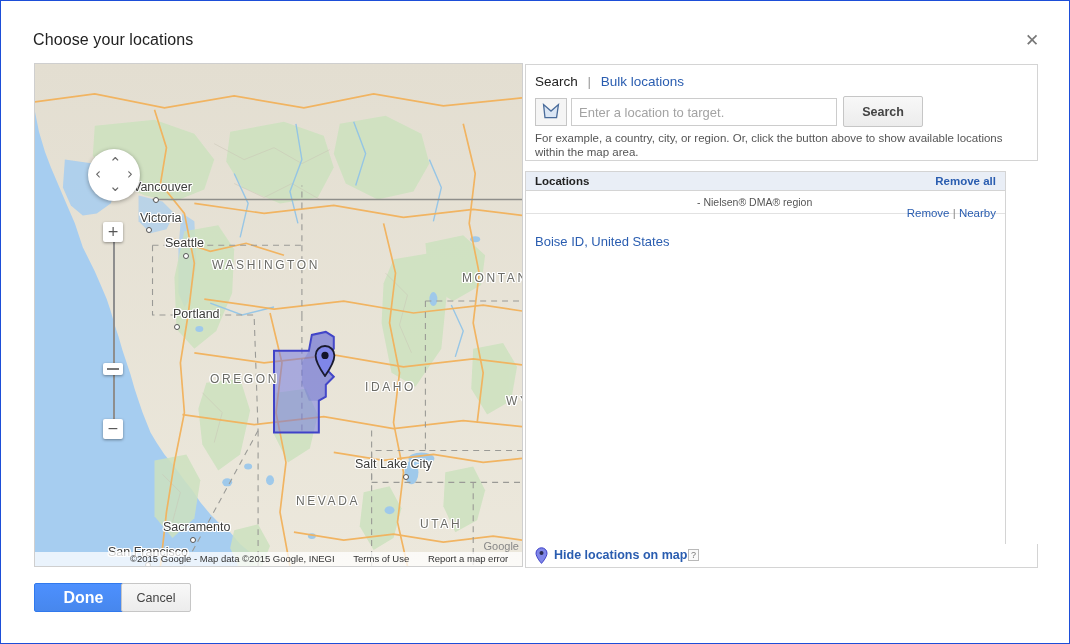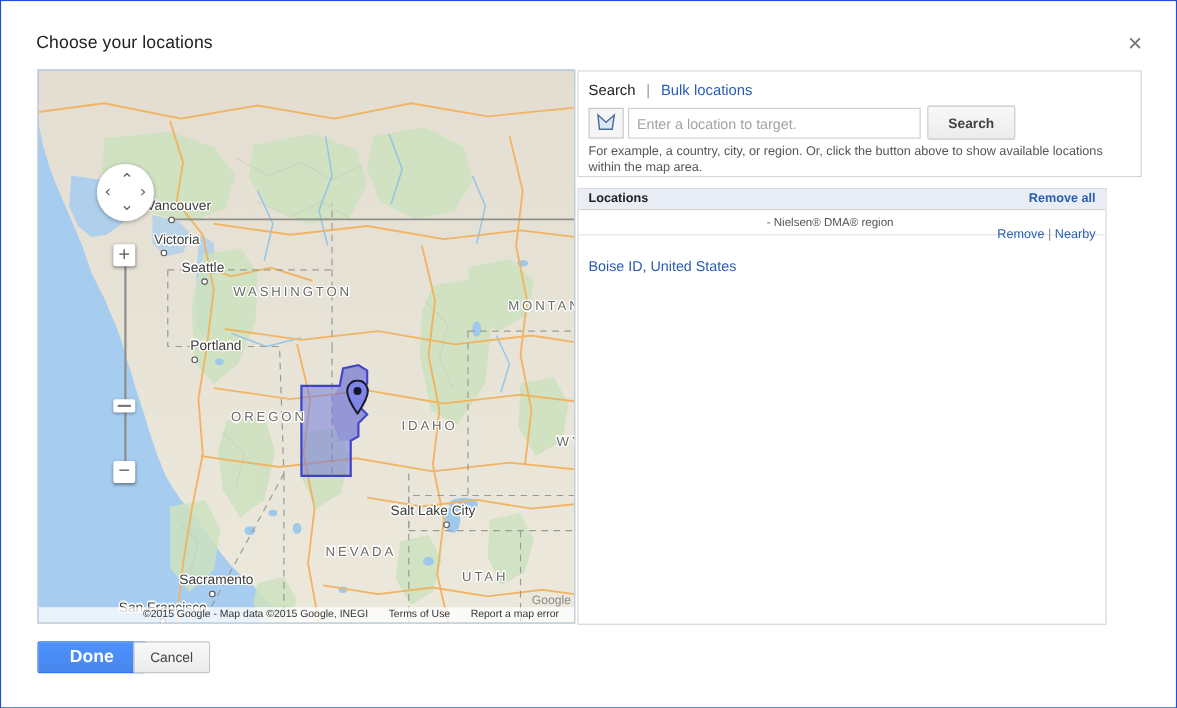"Hide locations on map" div.loc-foot { html: none -> <div> <svg> <path></path> <circle></circle> </svg> <span>Hide locations on map</span> <span>?</span> </div> }
